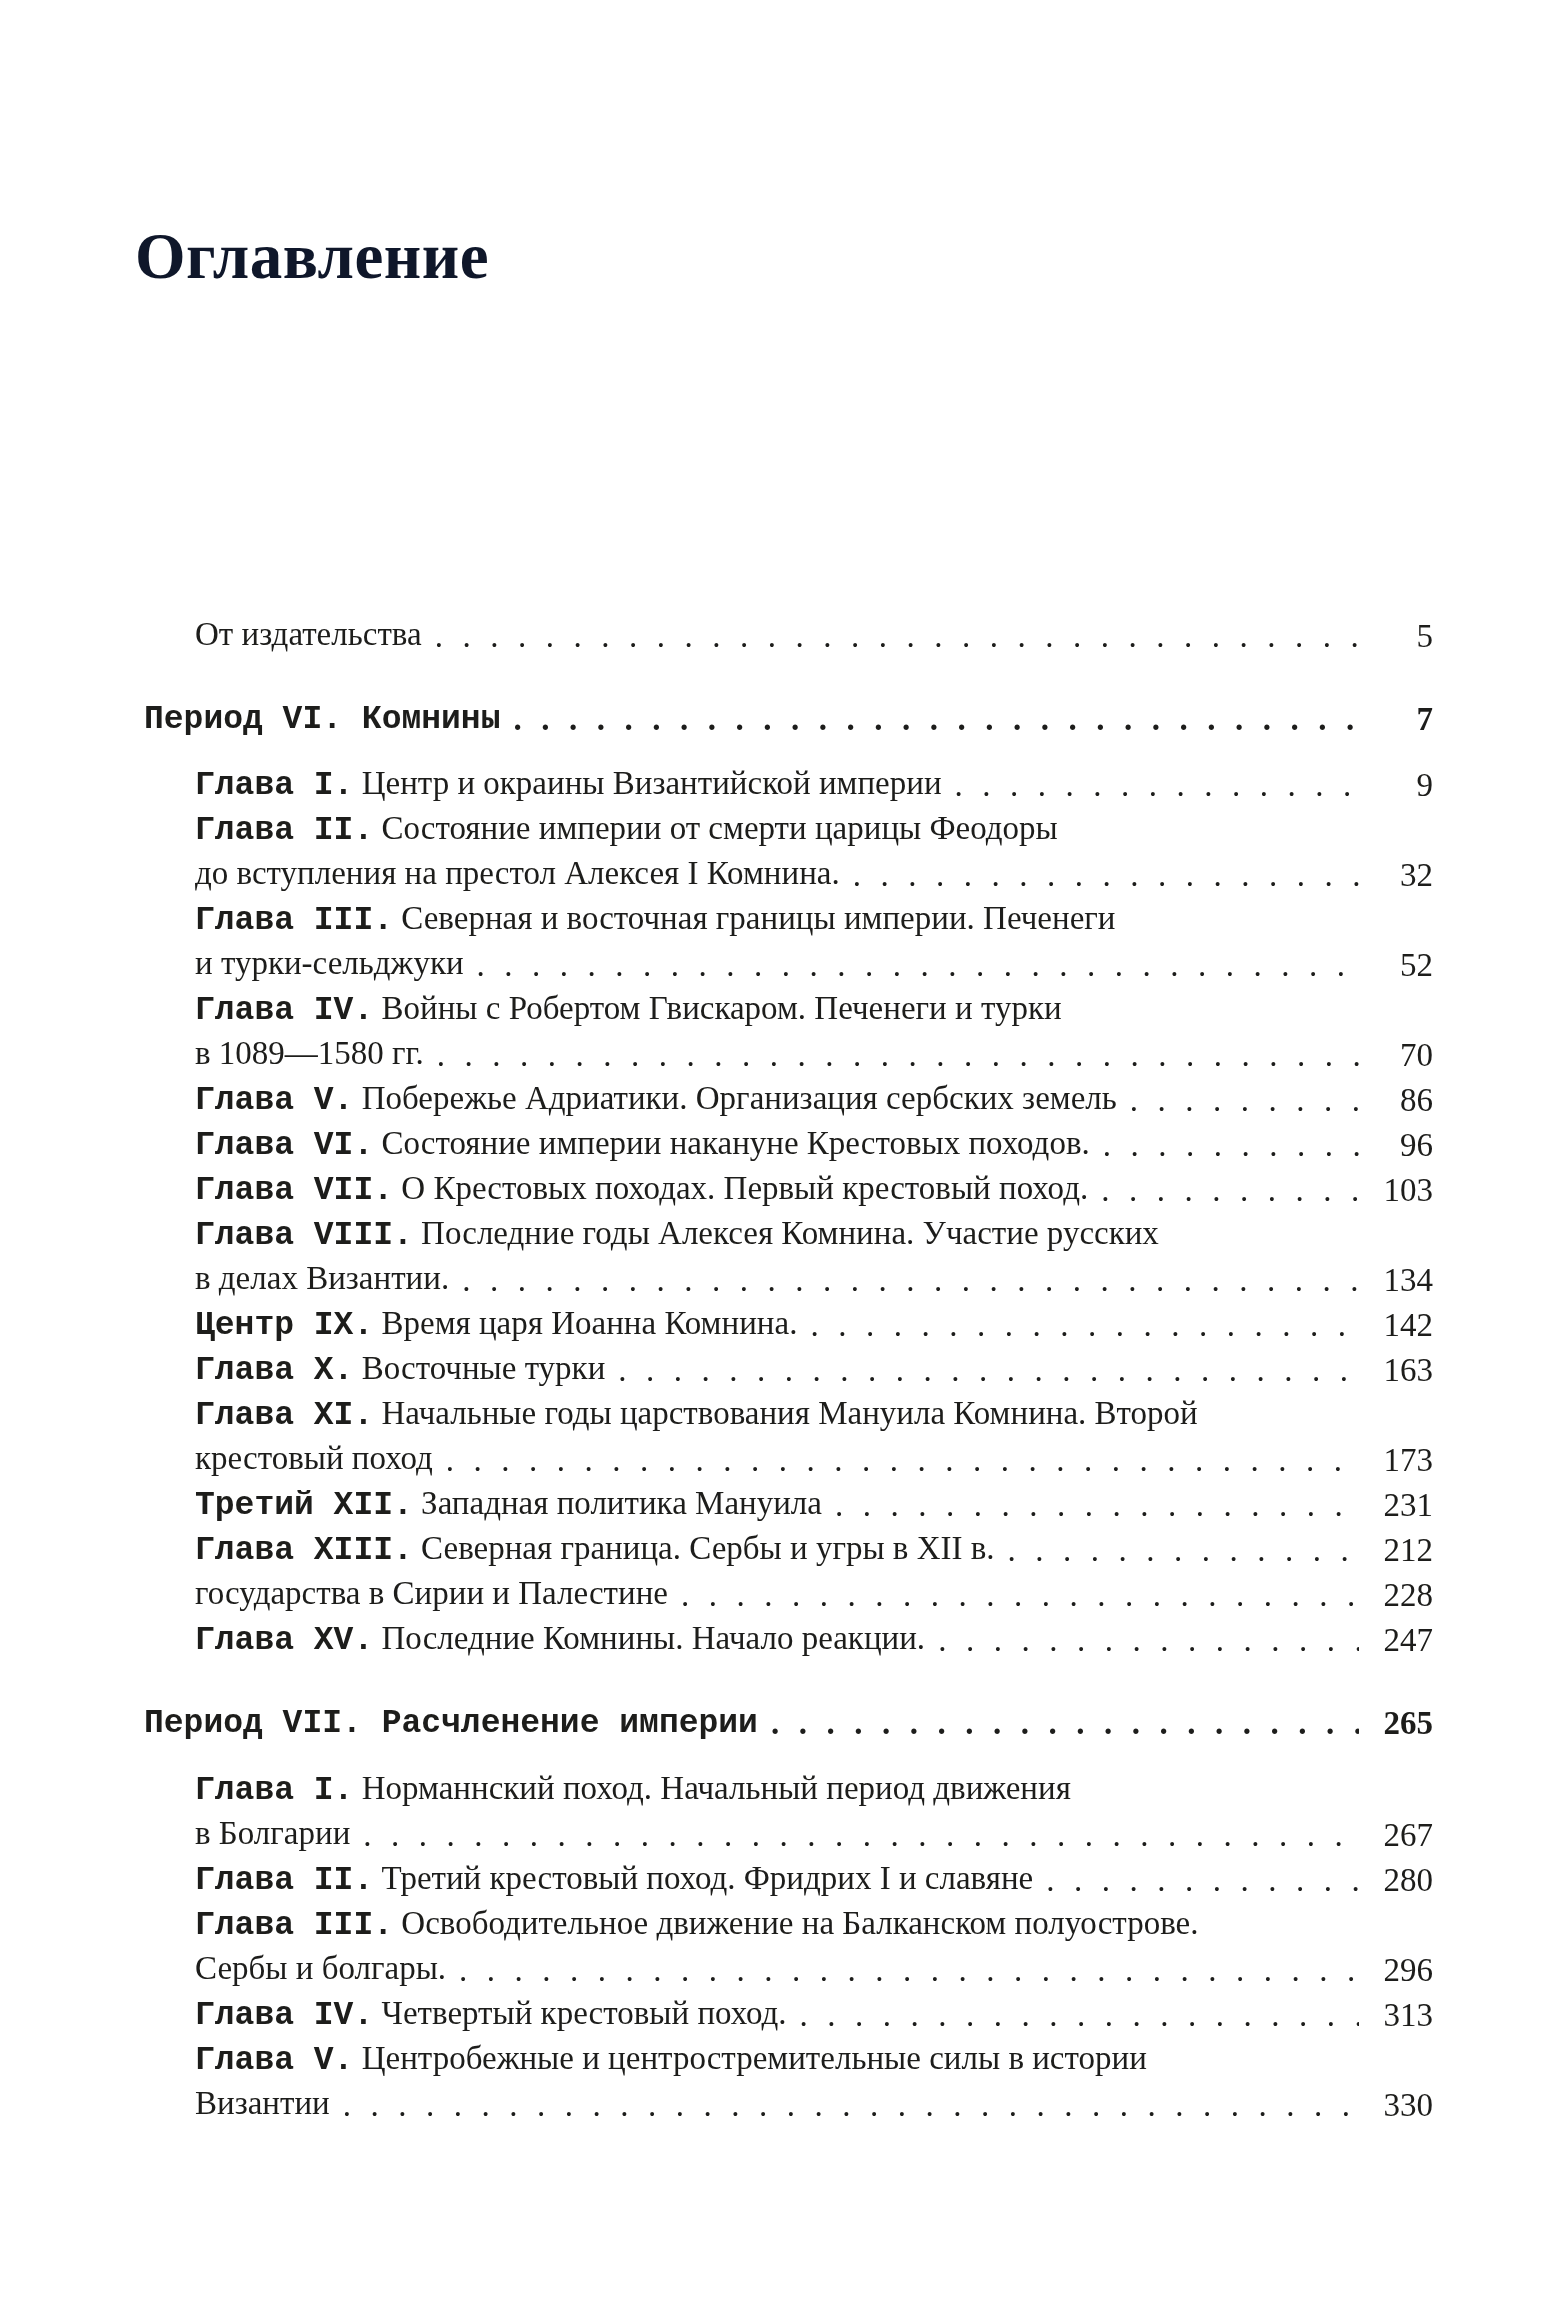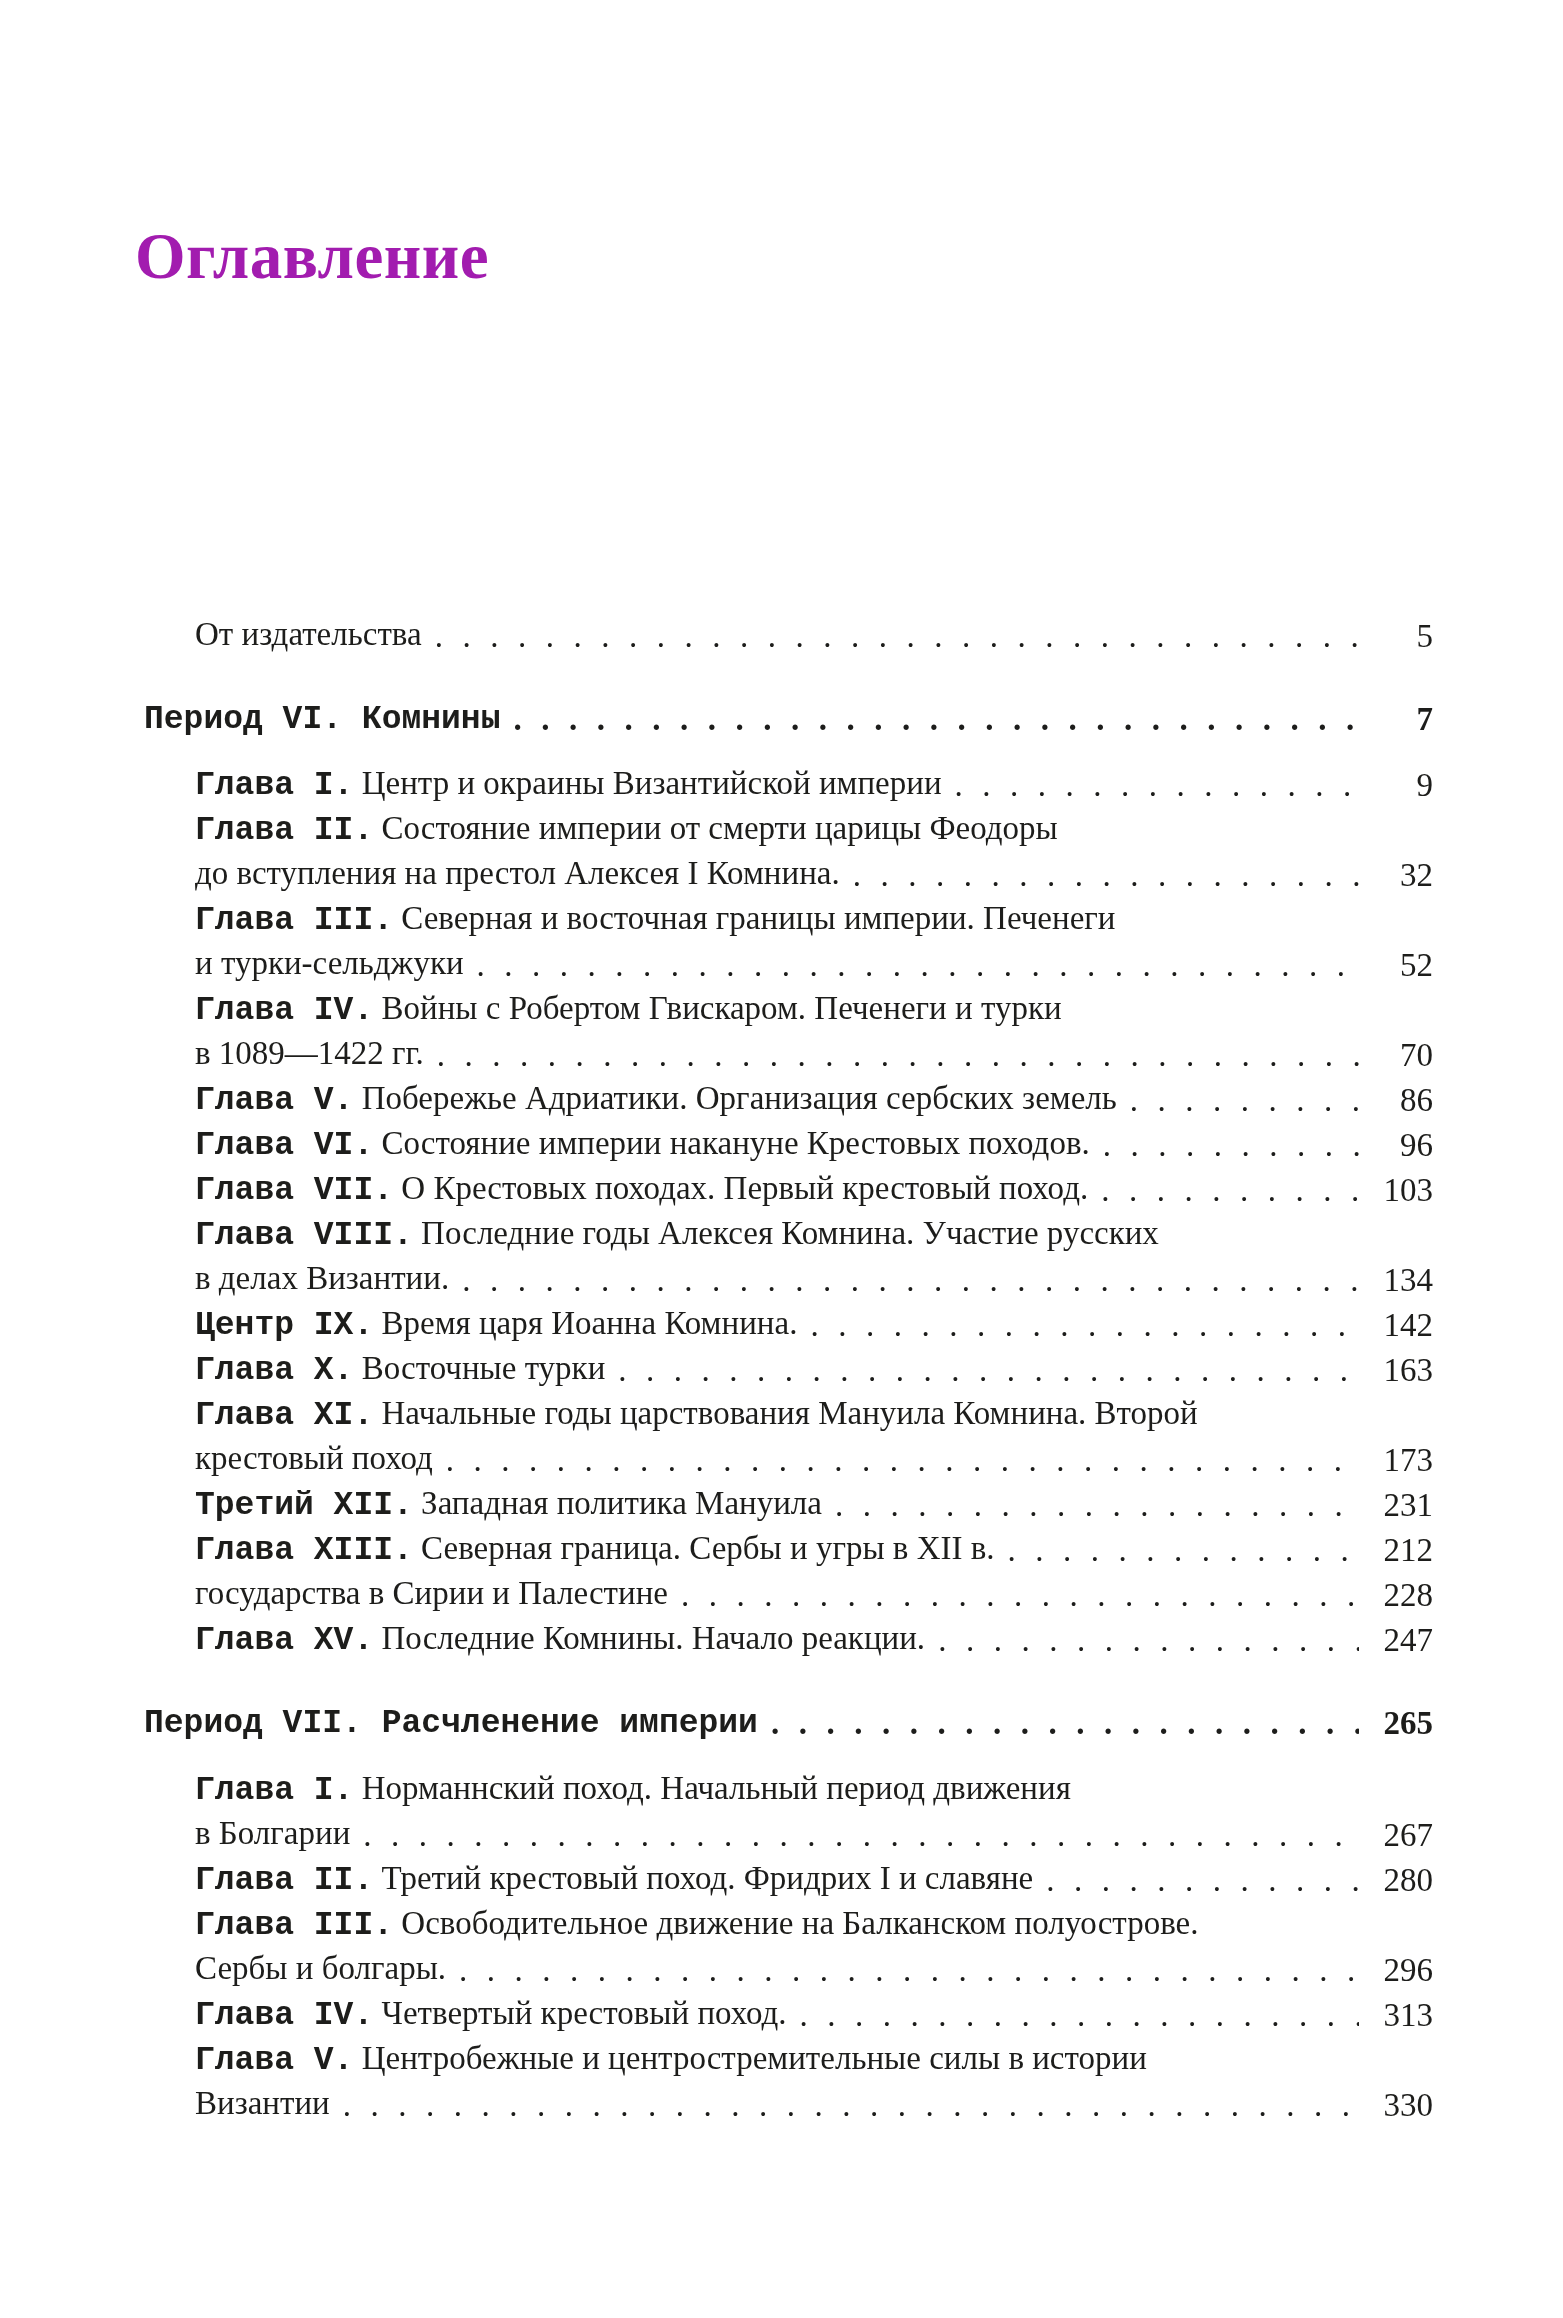"Оглавление" .page-title { color: #a21caf -> #0f172a }
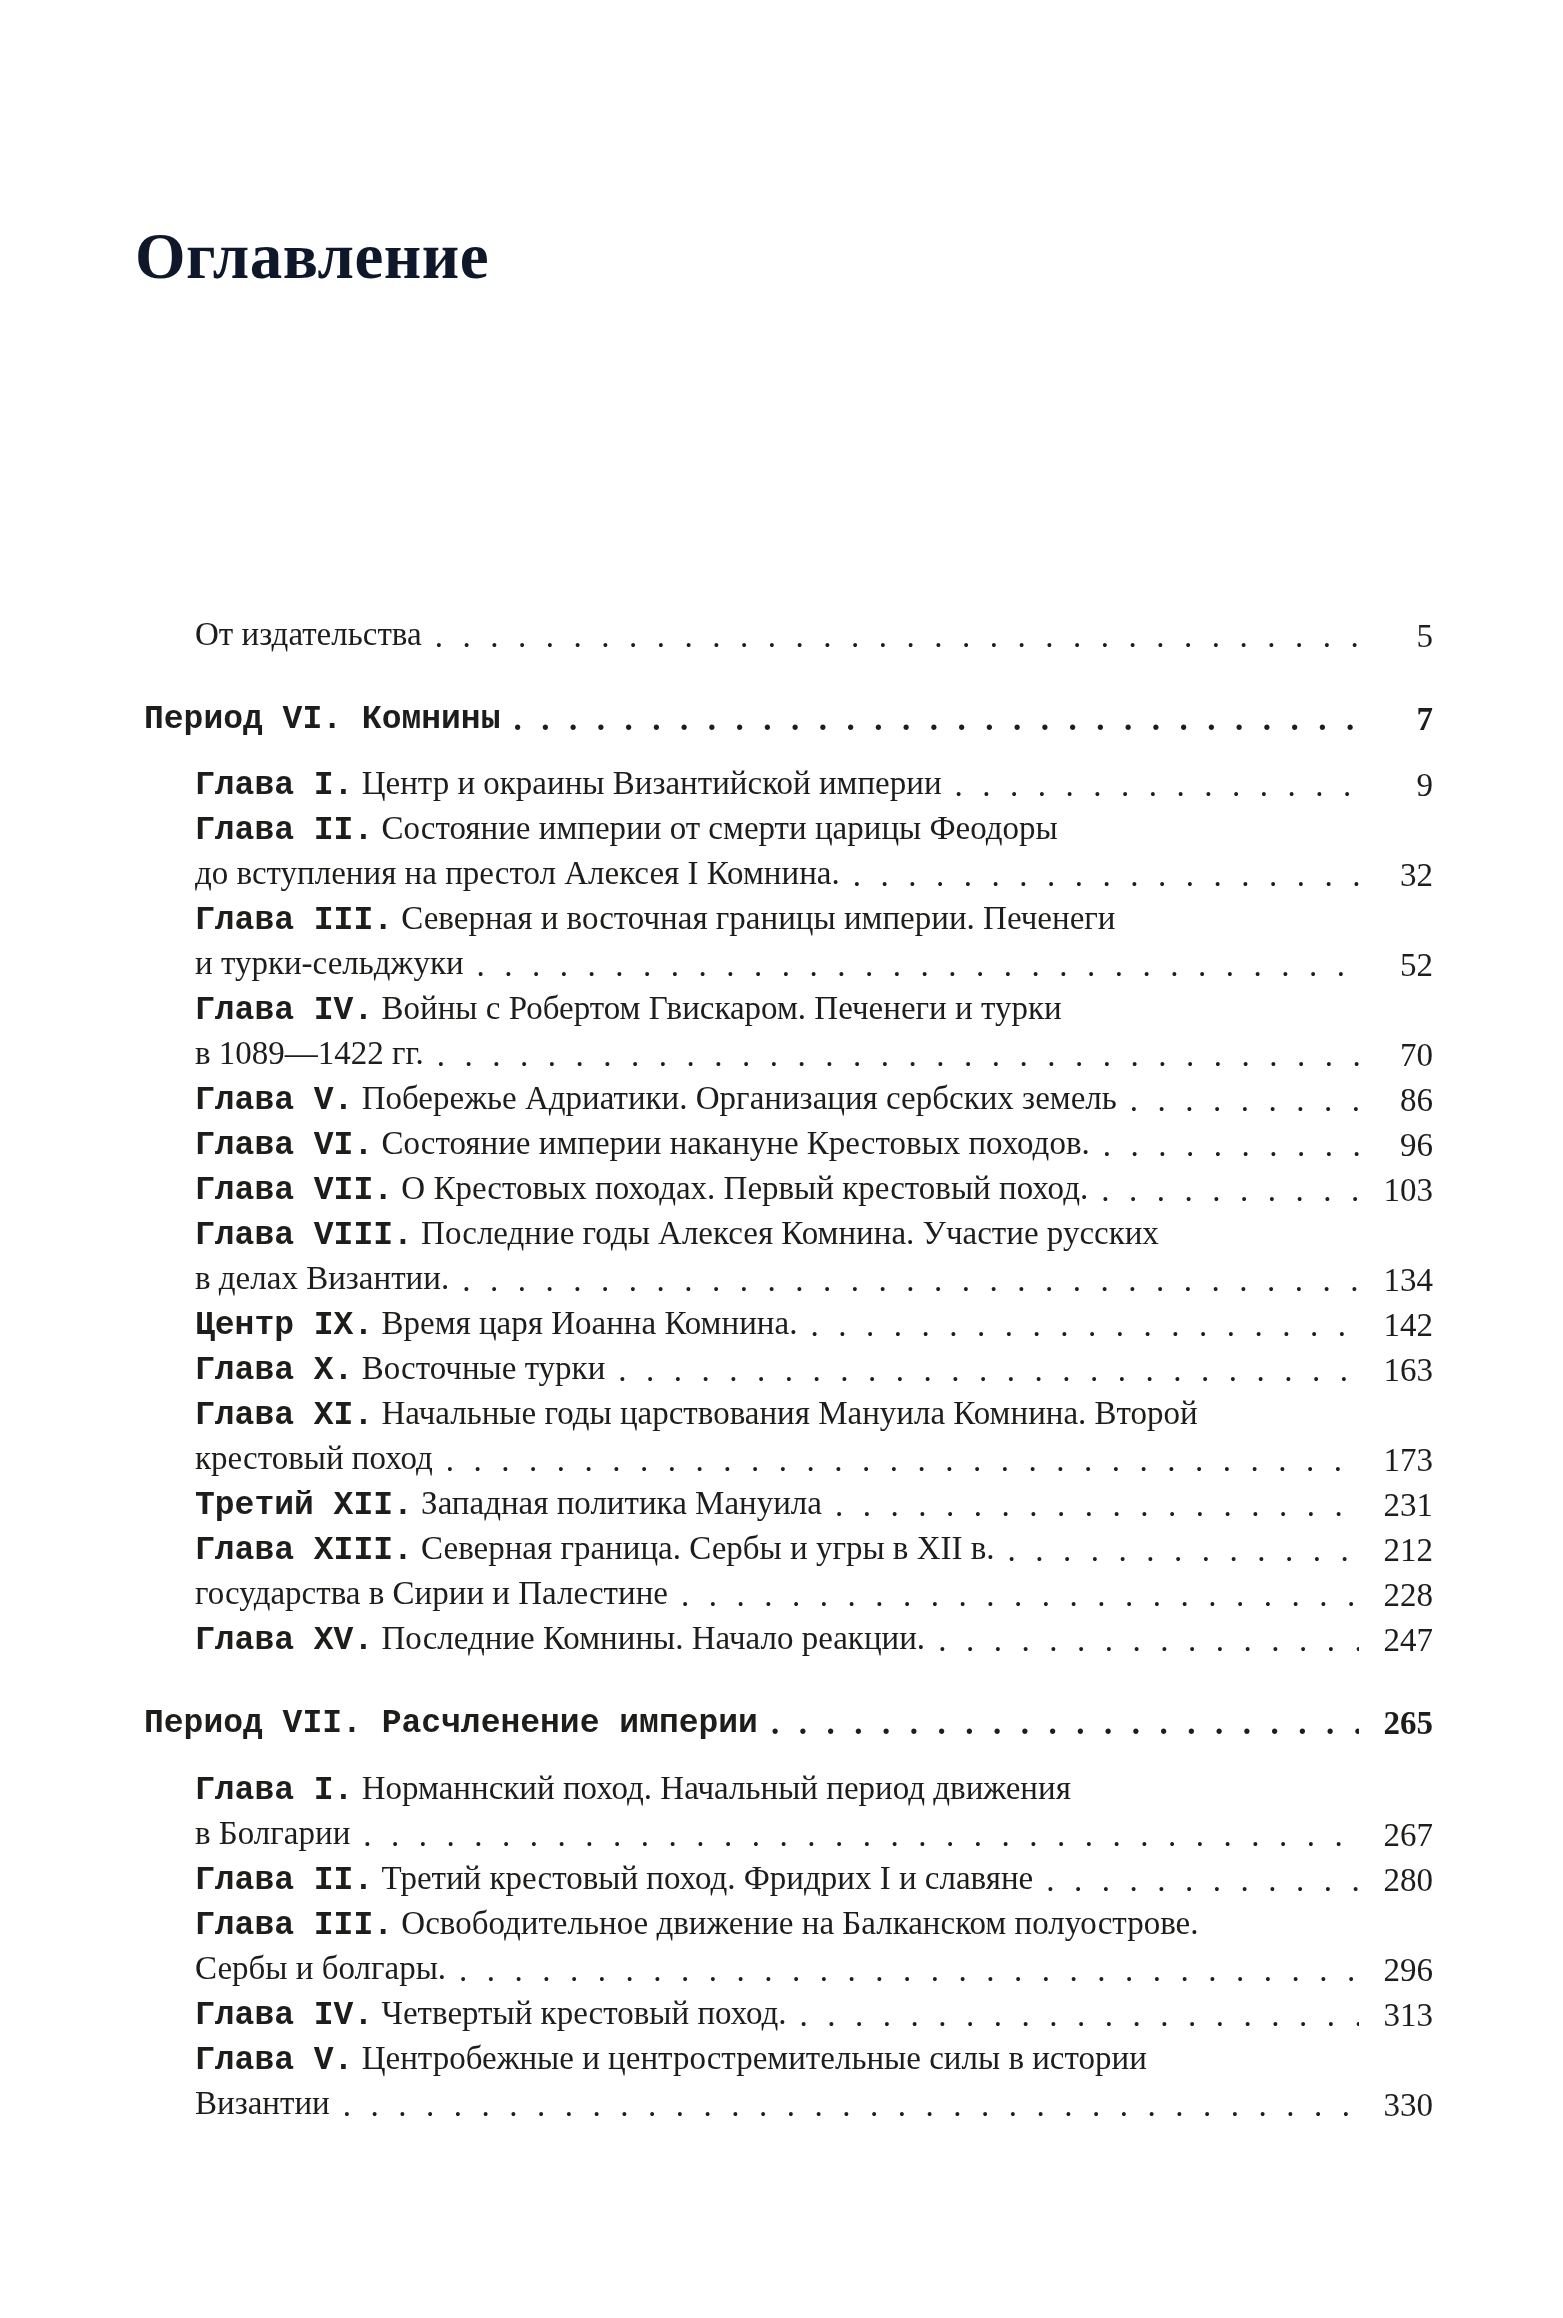"в 1089—1422 гг." span.entry-rest { text: 1422 -> 1580 }
